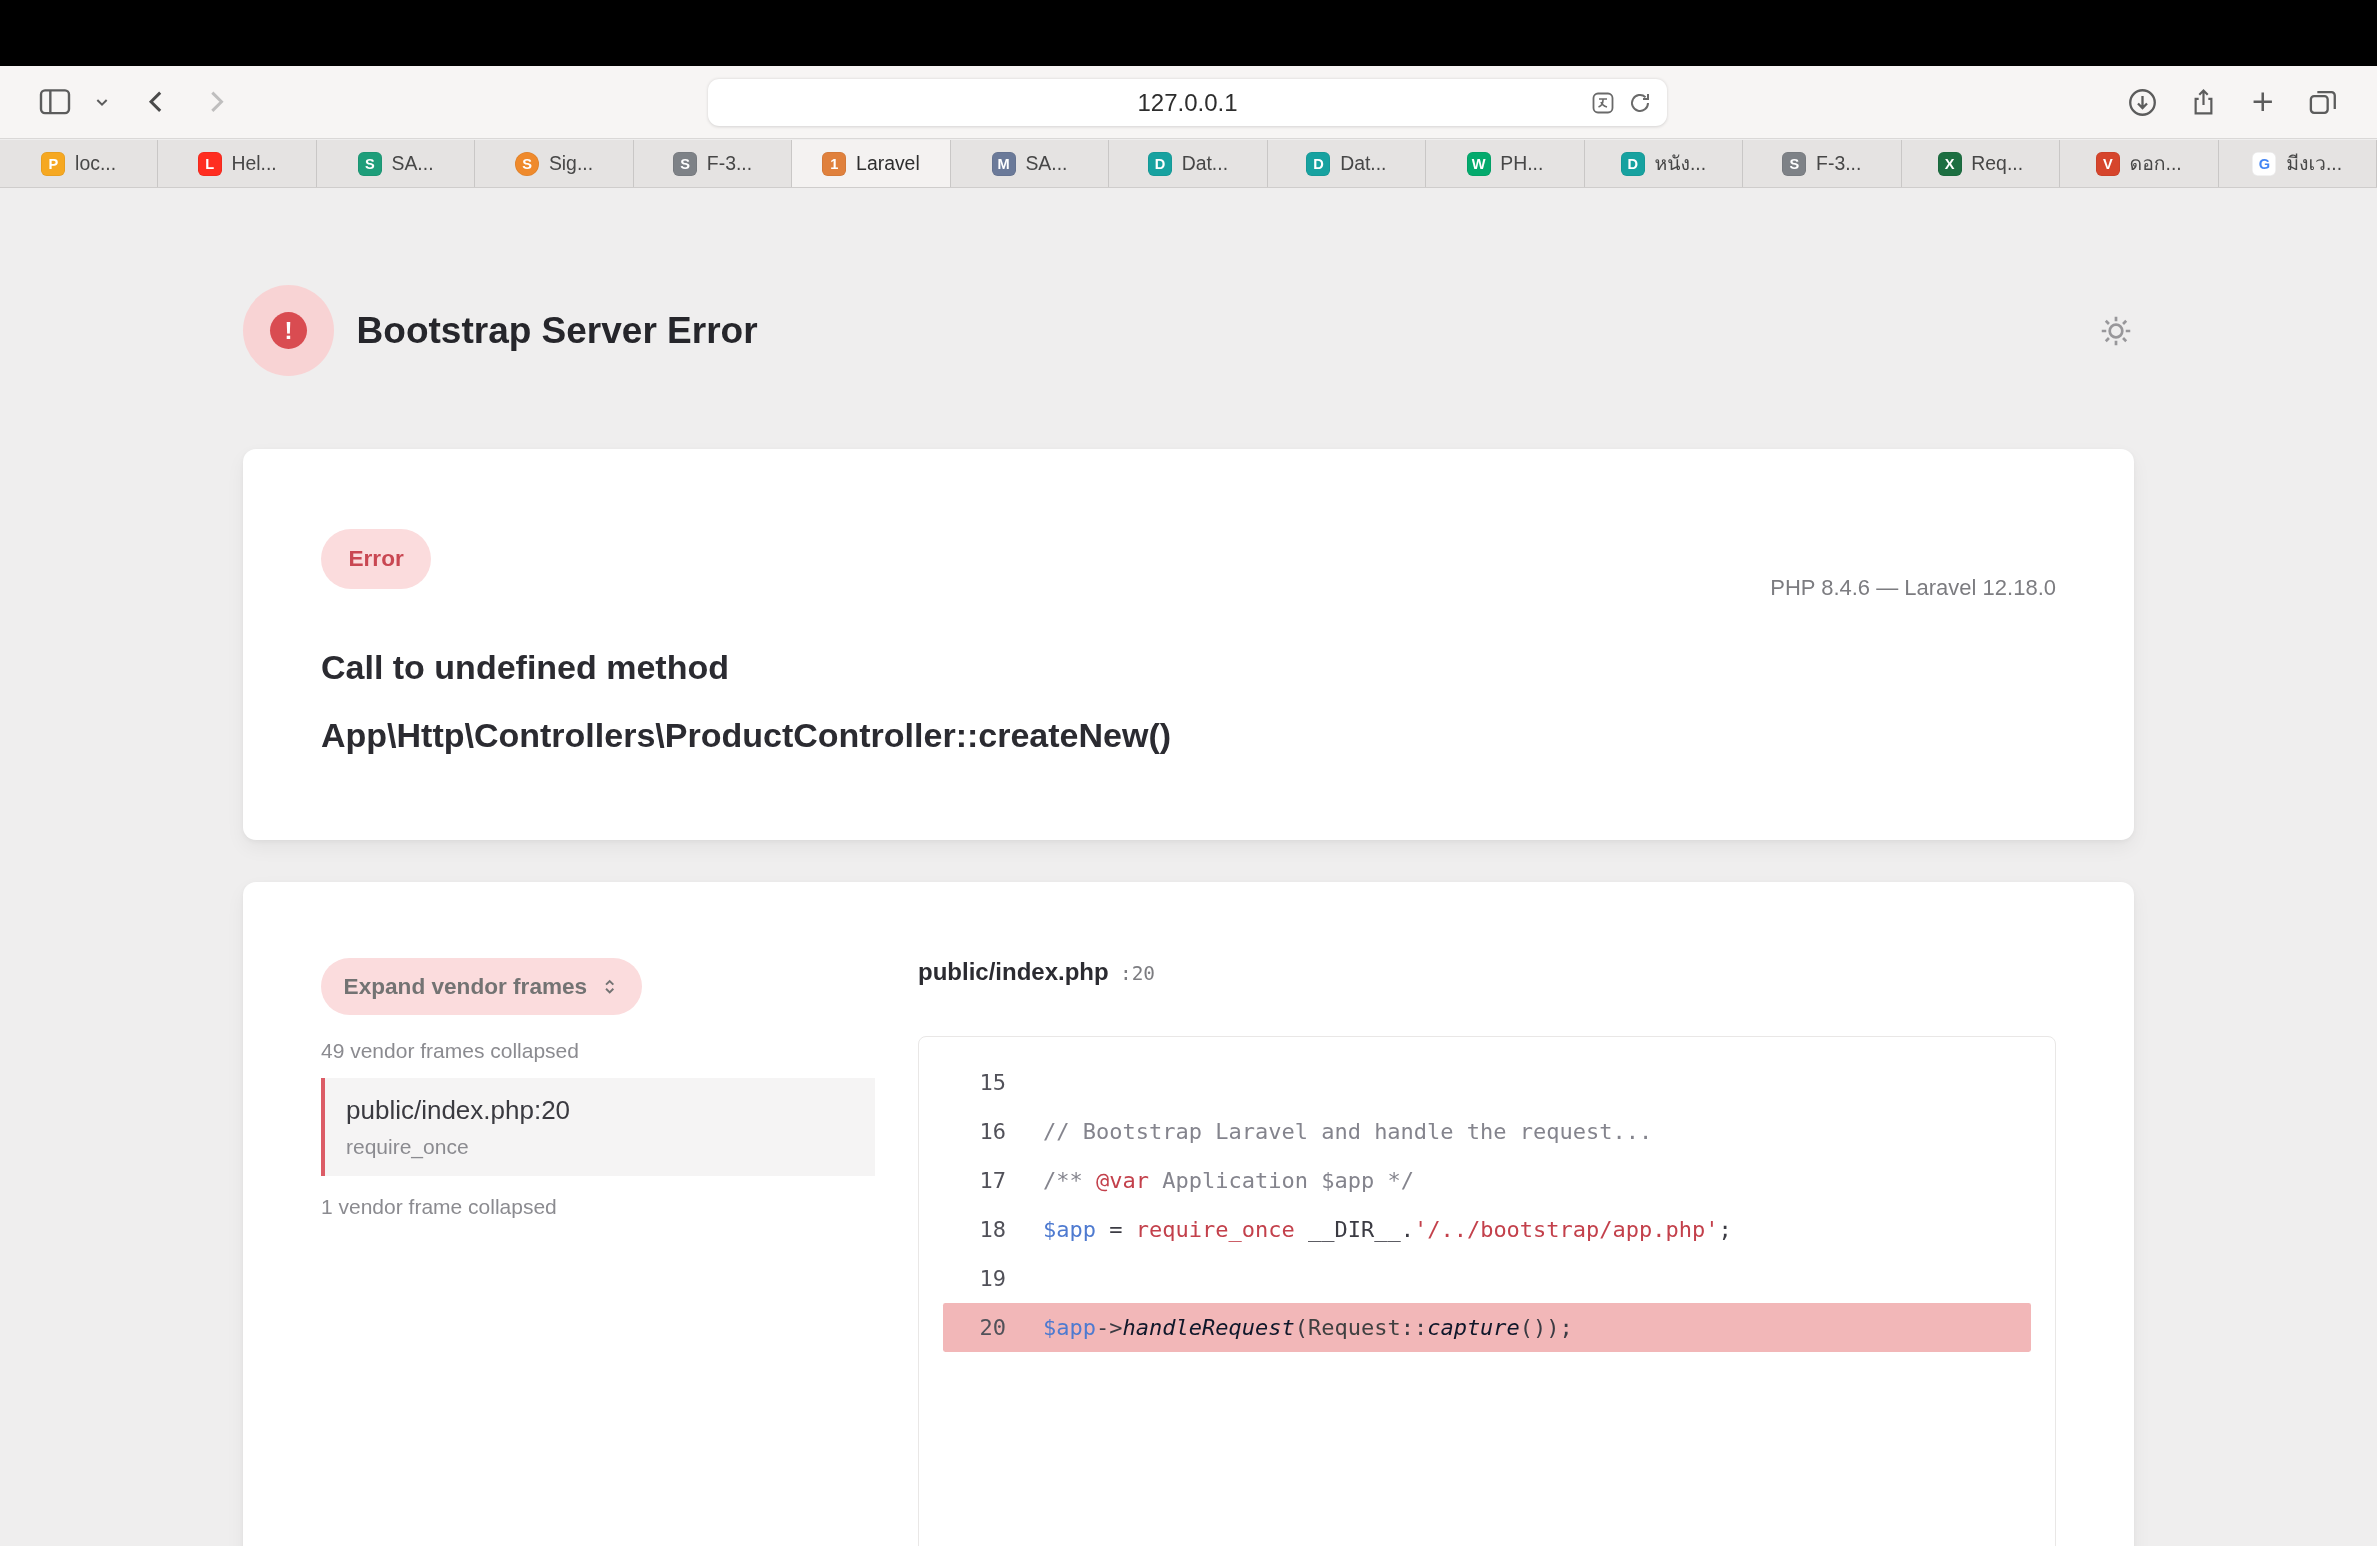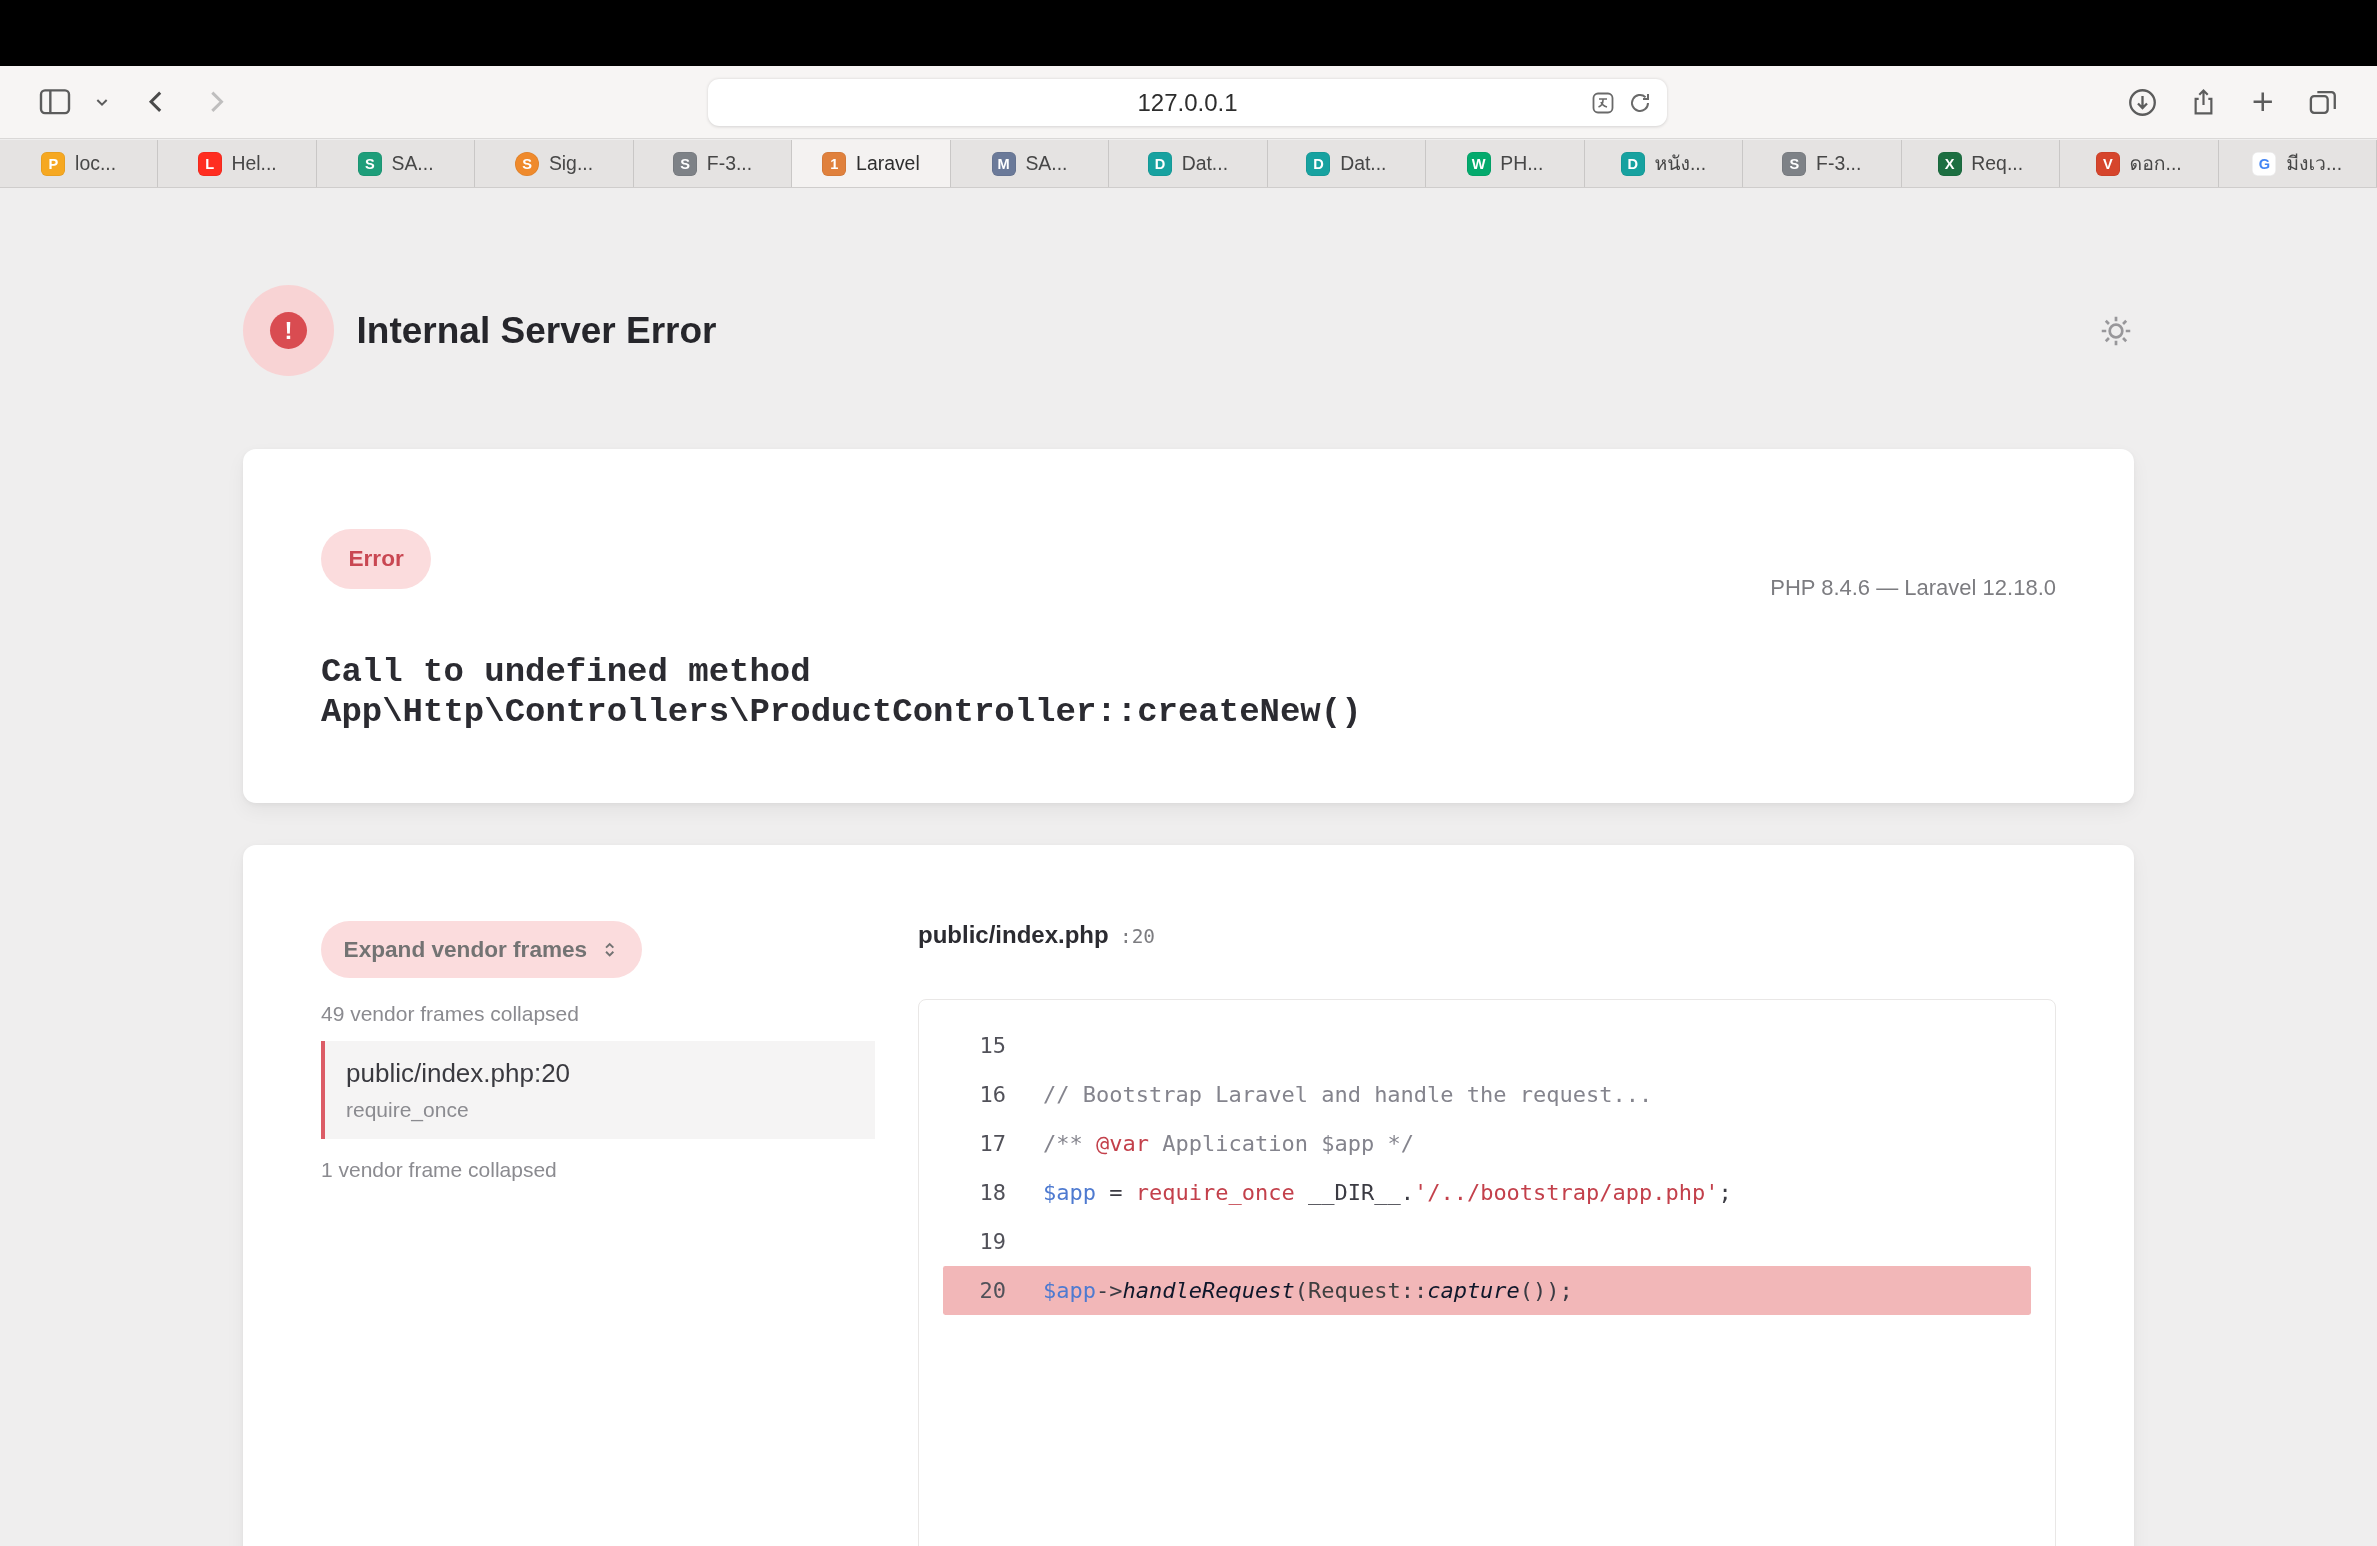"Internal Server Error" span.page-title { text: Internal -> Bootstrap }
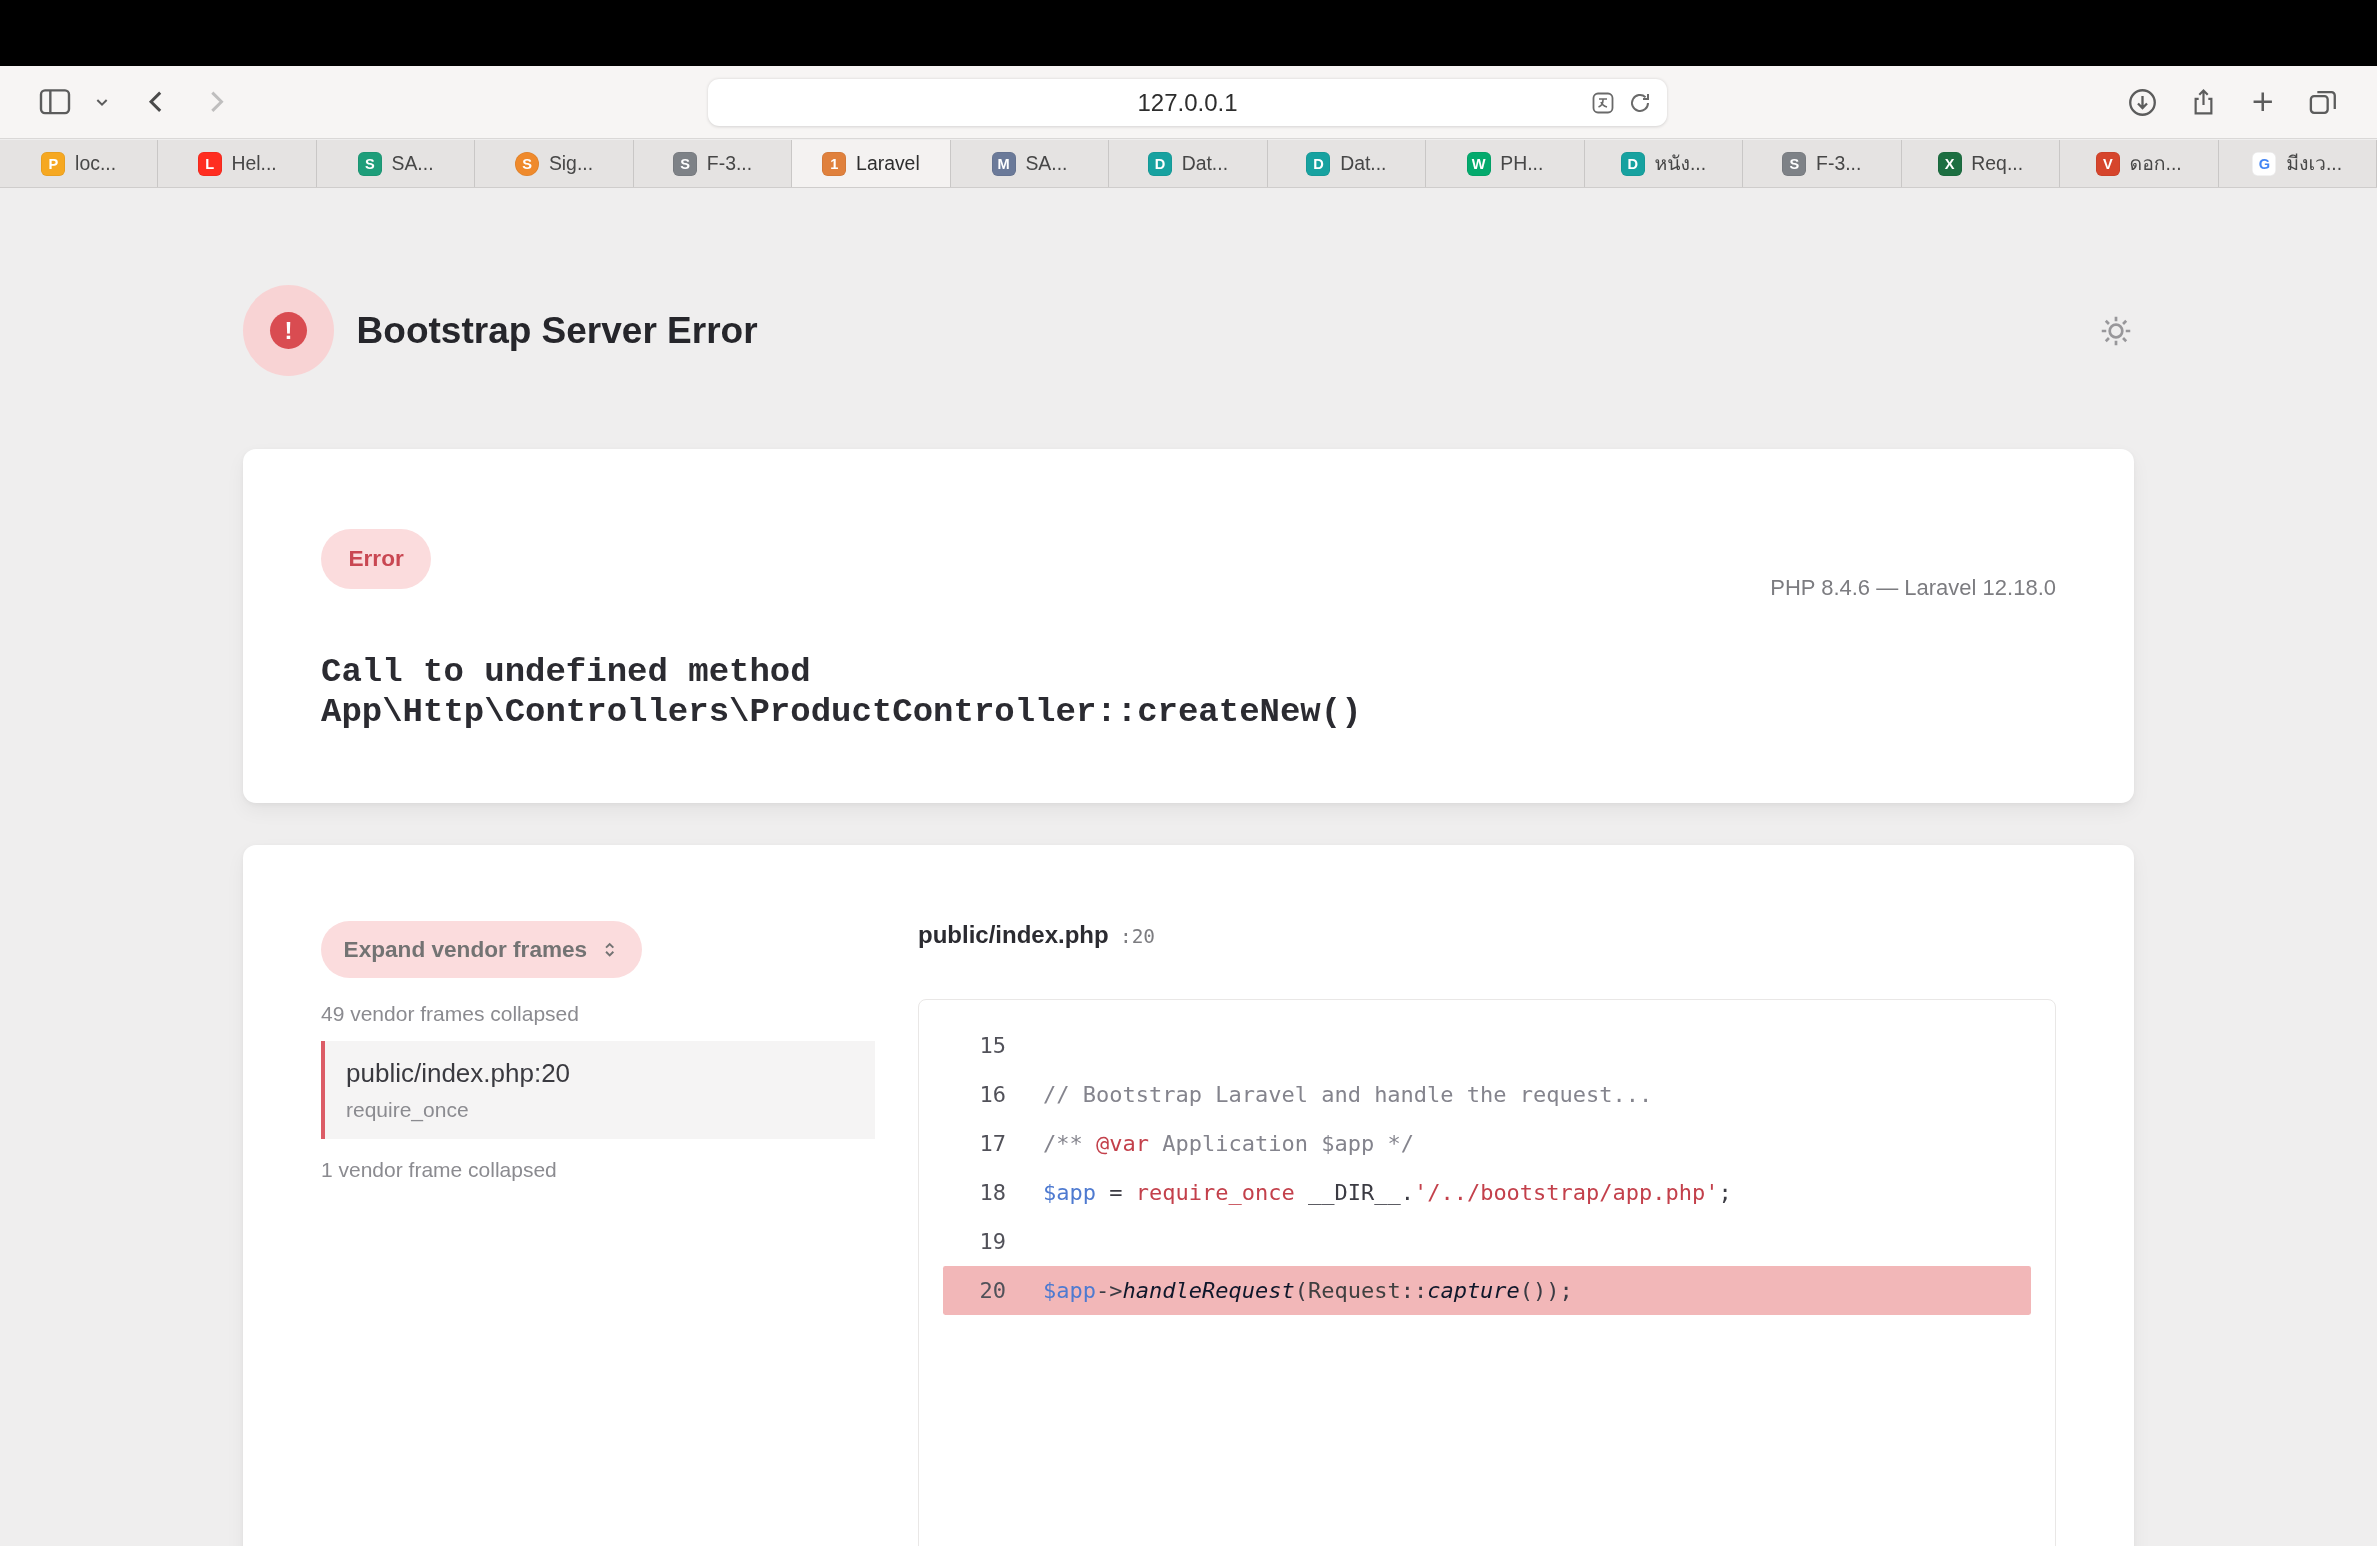"Call to undefined method" .err-message { font-family: Liberation Mono, monospace -> none; line-height: 40px -> 68px; margin-top: 63px -> 44px }
